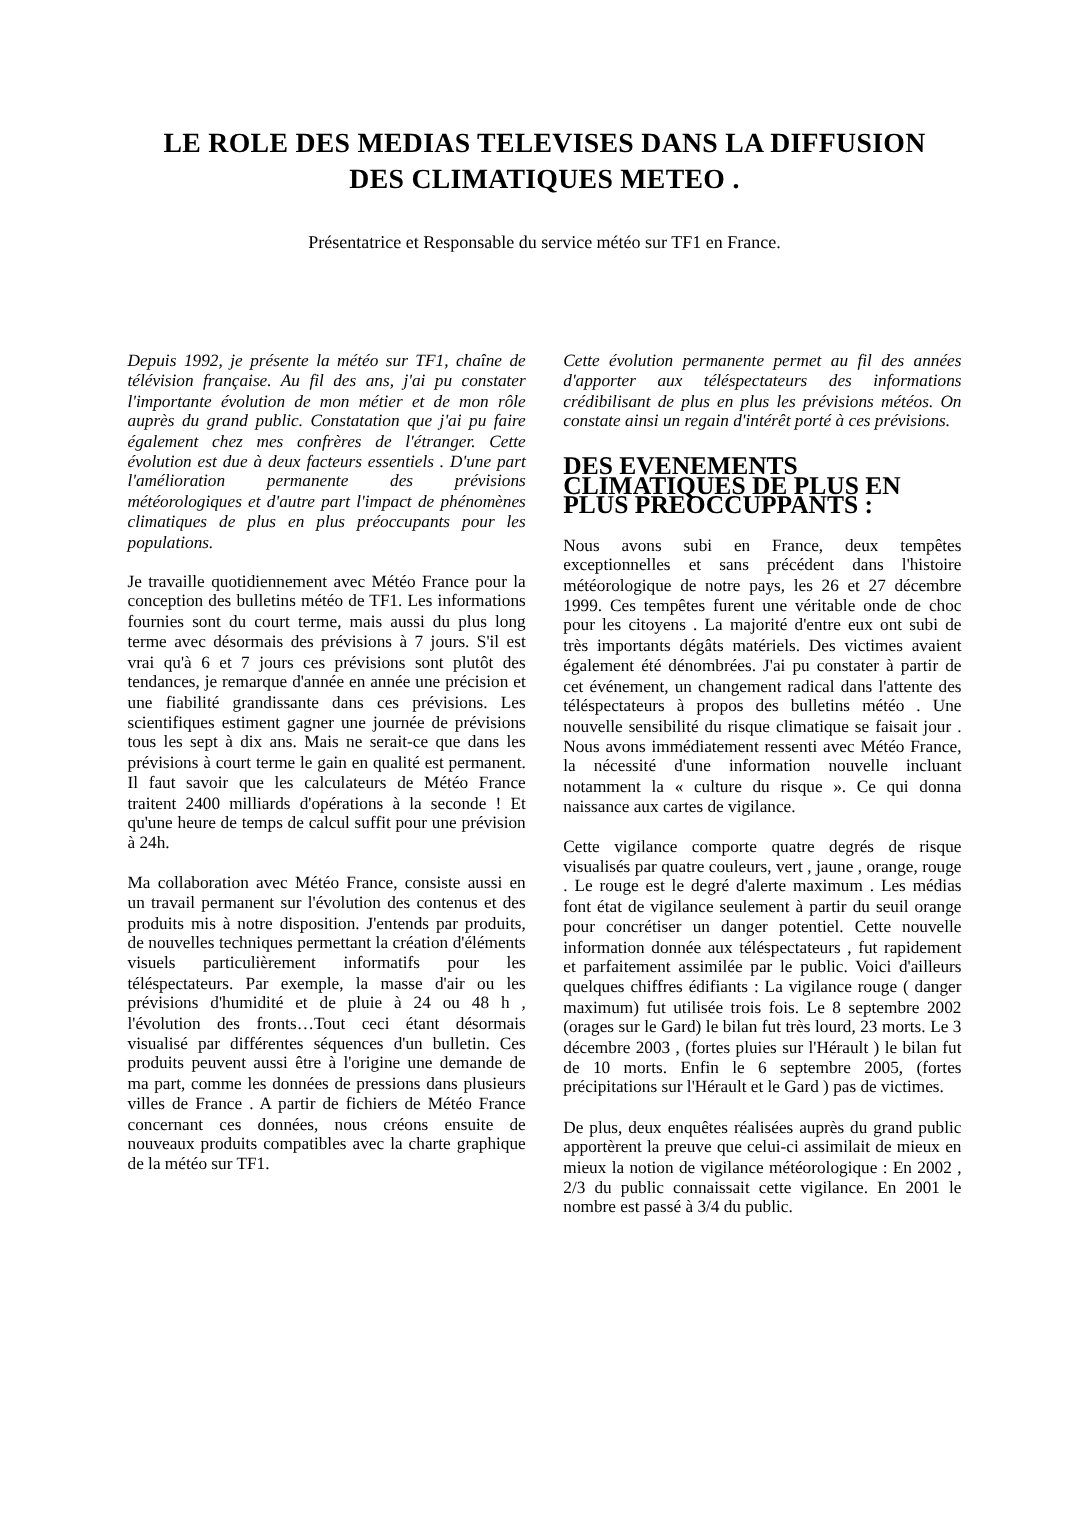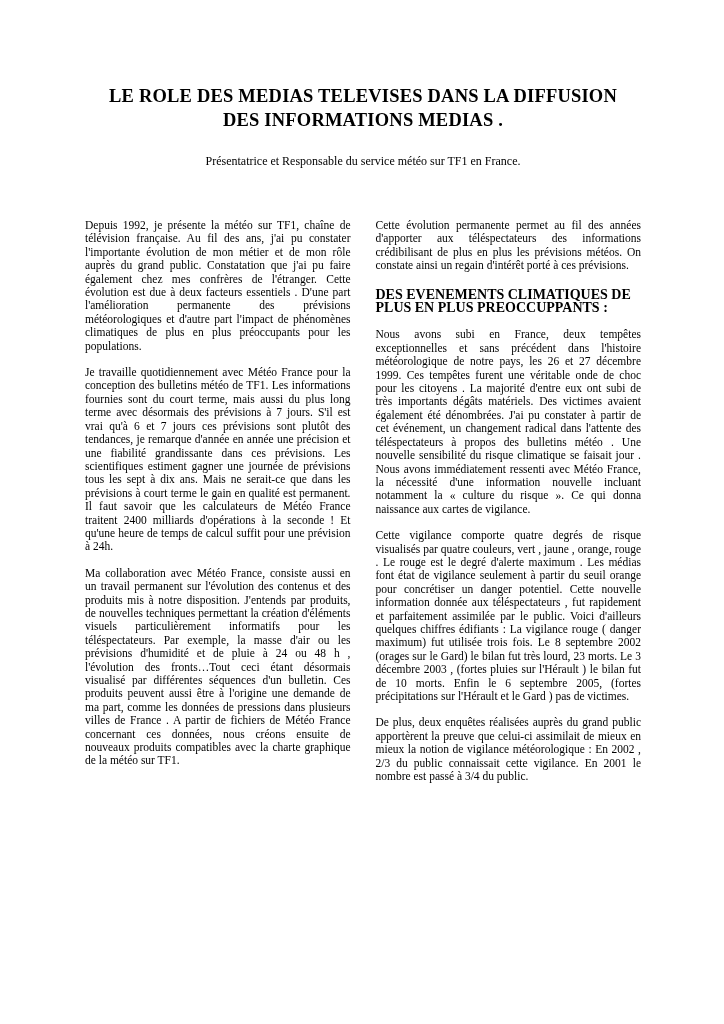"DES INFORMATIONS MEDIAS ." div { text: INFORMATIONS MEDIAS -> CLIMATIQUES METEO }
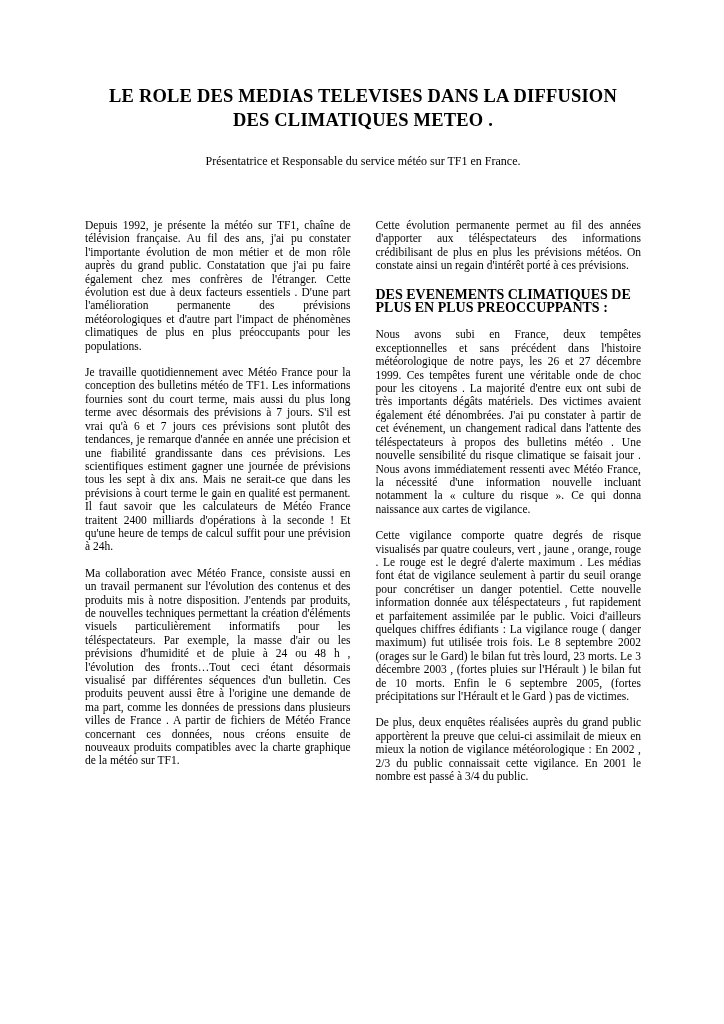"Depuis 1992, je présente la" .col p:first-child, .col h2:first-child { font-style: none -> italic; margin-top: 0 -> 16px }
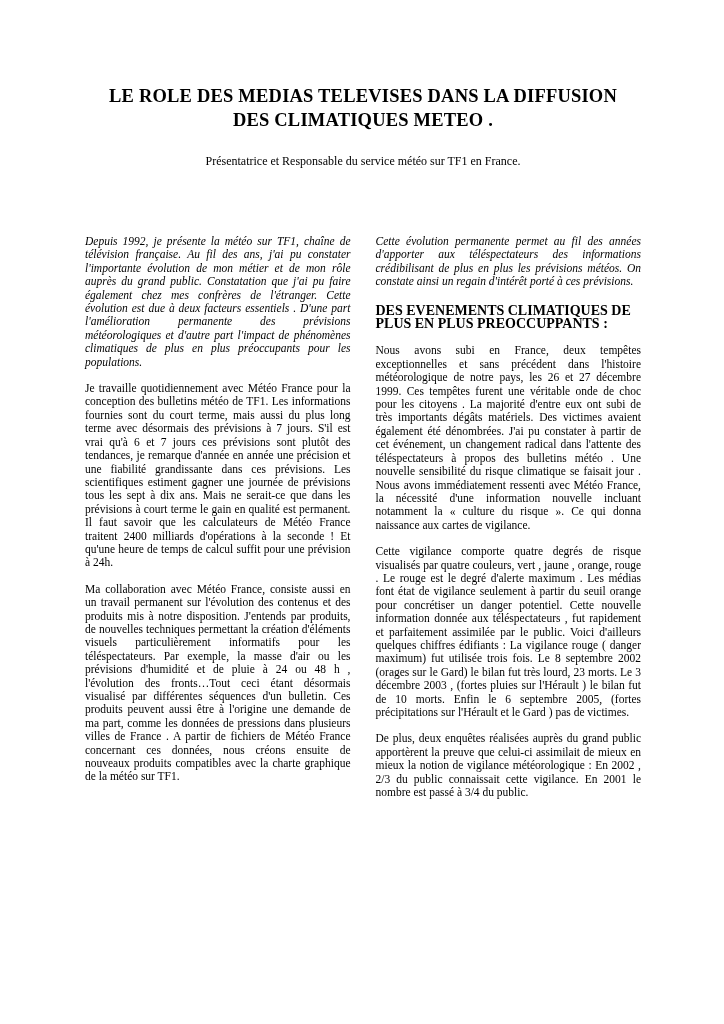"DES EVENEMENTS CLIMATIQUES DE PLUS" .col h2 { font-size: 14px -> 17px }
